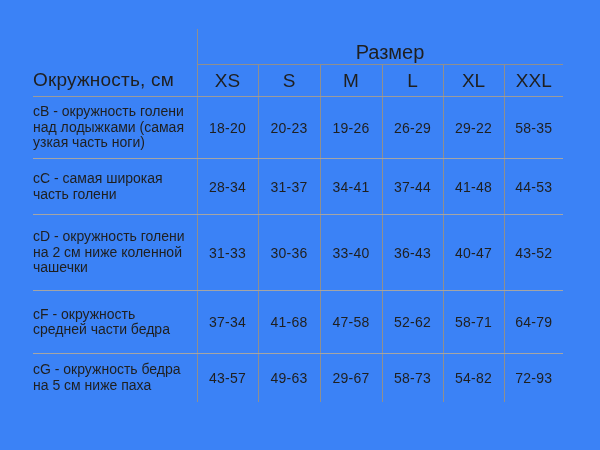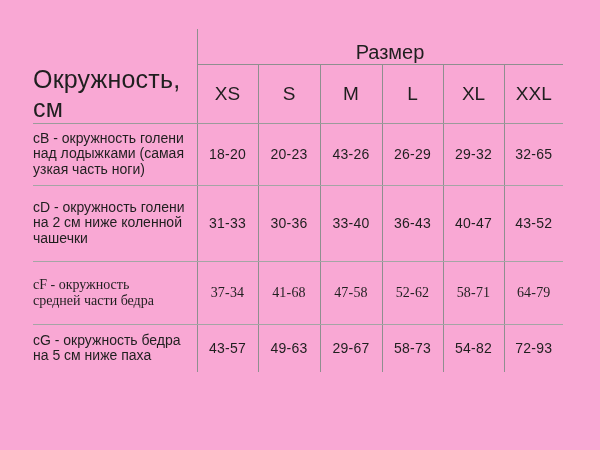"Размер" .canvas { background: #f9a8d4 -> #3b82f6 }
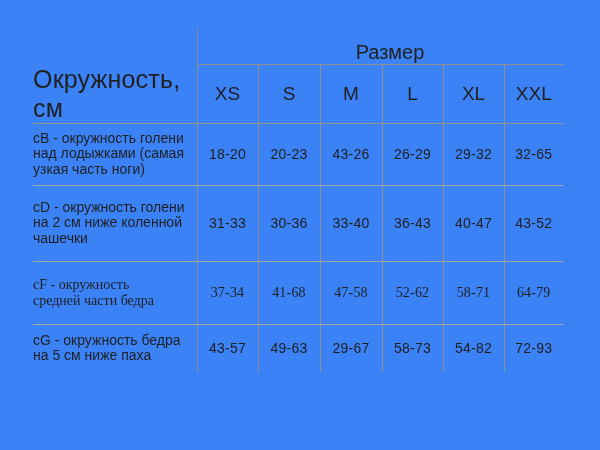"Окружность, см" th.label-h { font-size: 25px -> 19px }
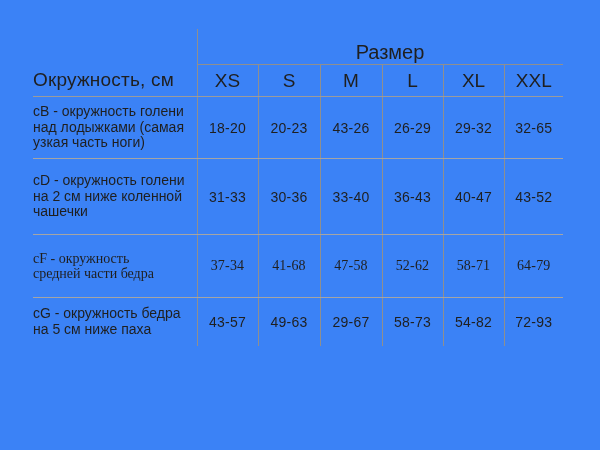"43-26" td.val { text: 43-26 -> 19-26 }
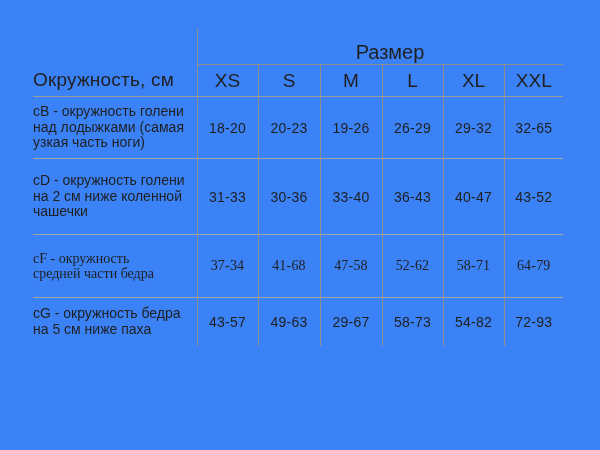"29-32" td.val { text: 29-32 -> 29-22 }
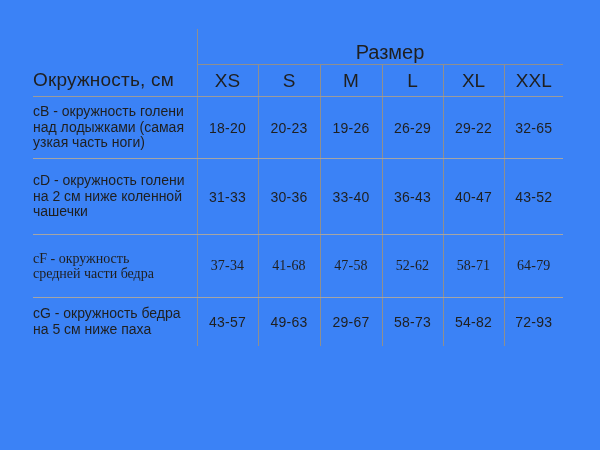"32-65" td.val { text: 32-65 -> 58-35 }
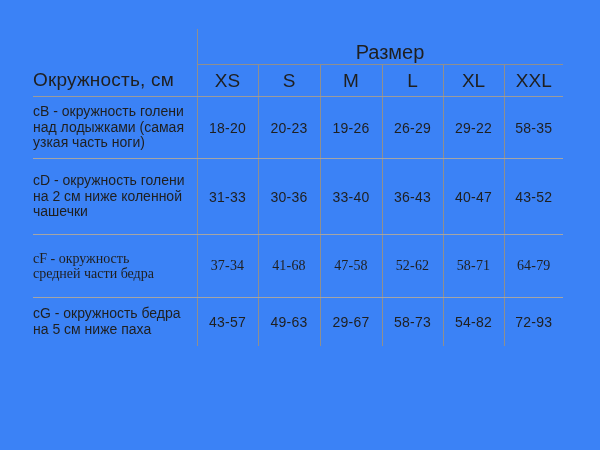"cC - самая широкая" tr.r-cC { html: none -> <tr> <td>cC - самая широкая часть голени</td> <td>28-34</td> <td>31-37</td> <td>34-41</td> <td>37-44</td> <td>41-48</td> <td>44-53</td> </tr> }
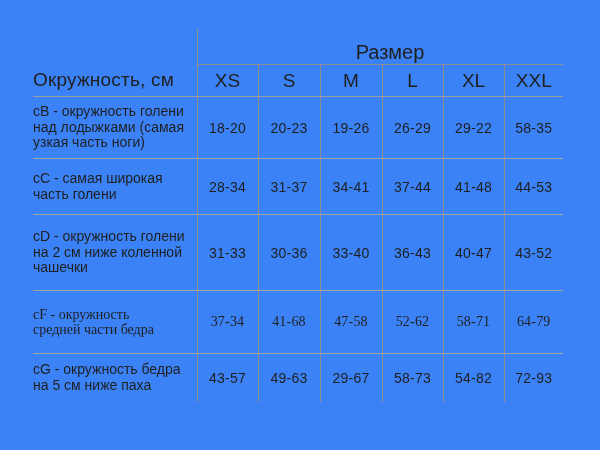"cF - окружность" tr.r-cF { font-family: Liberation Serif, serif -> none }
